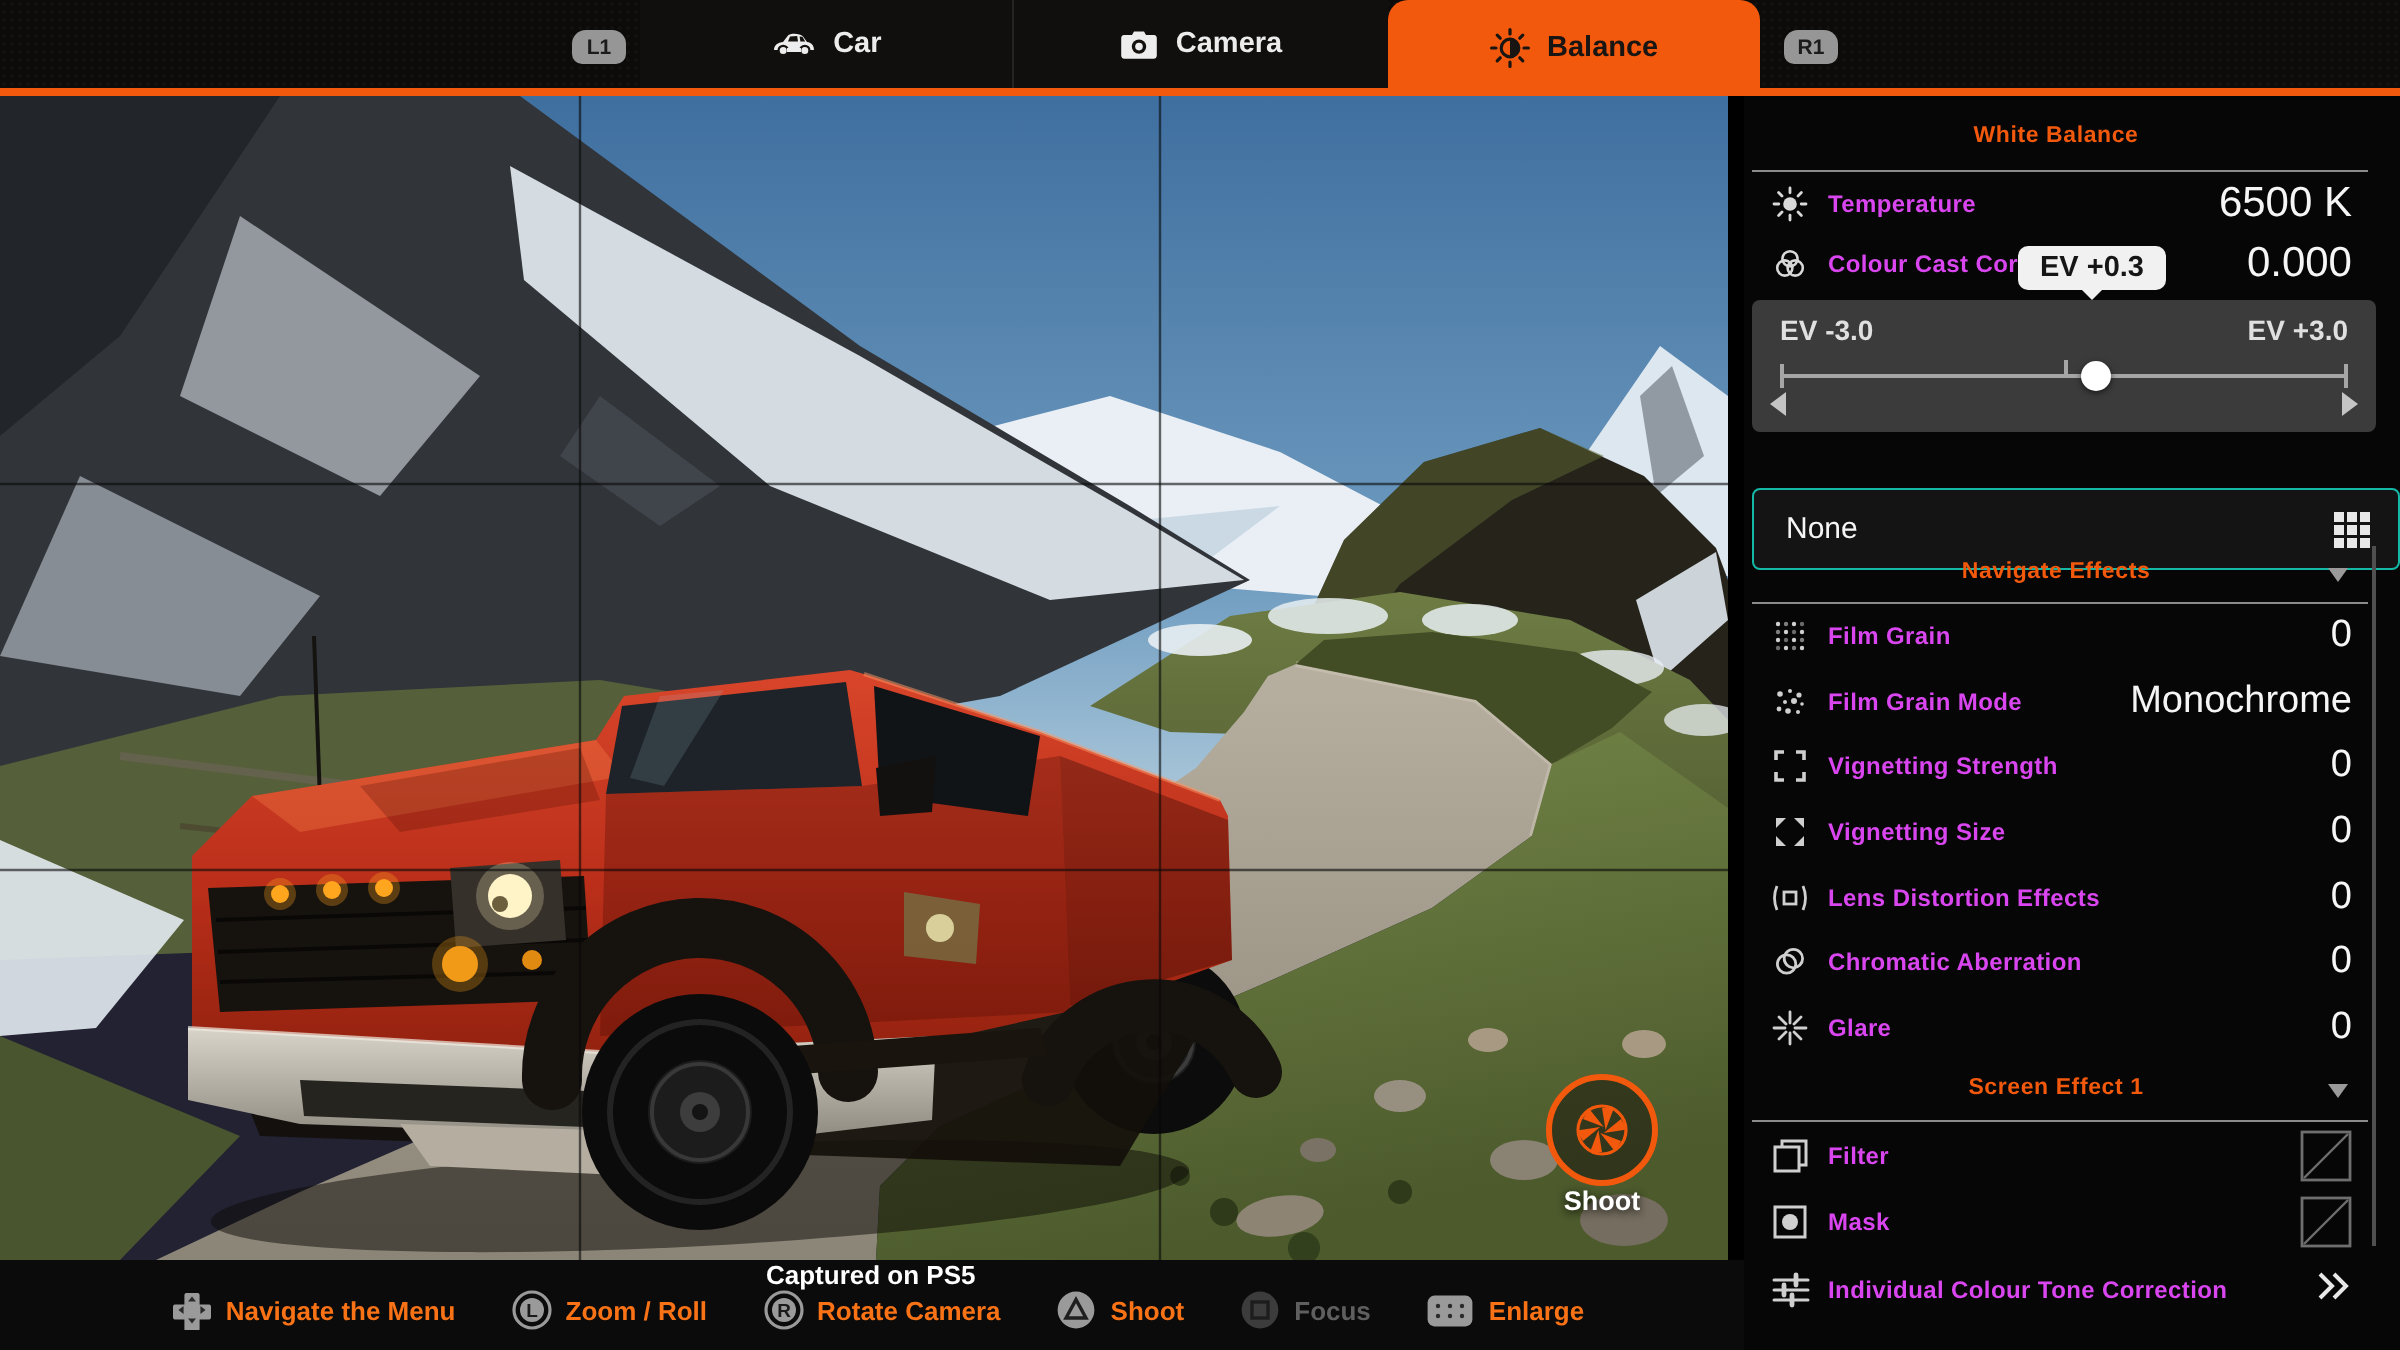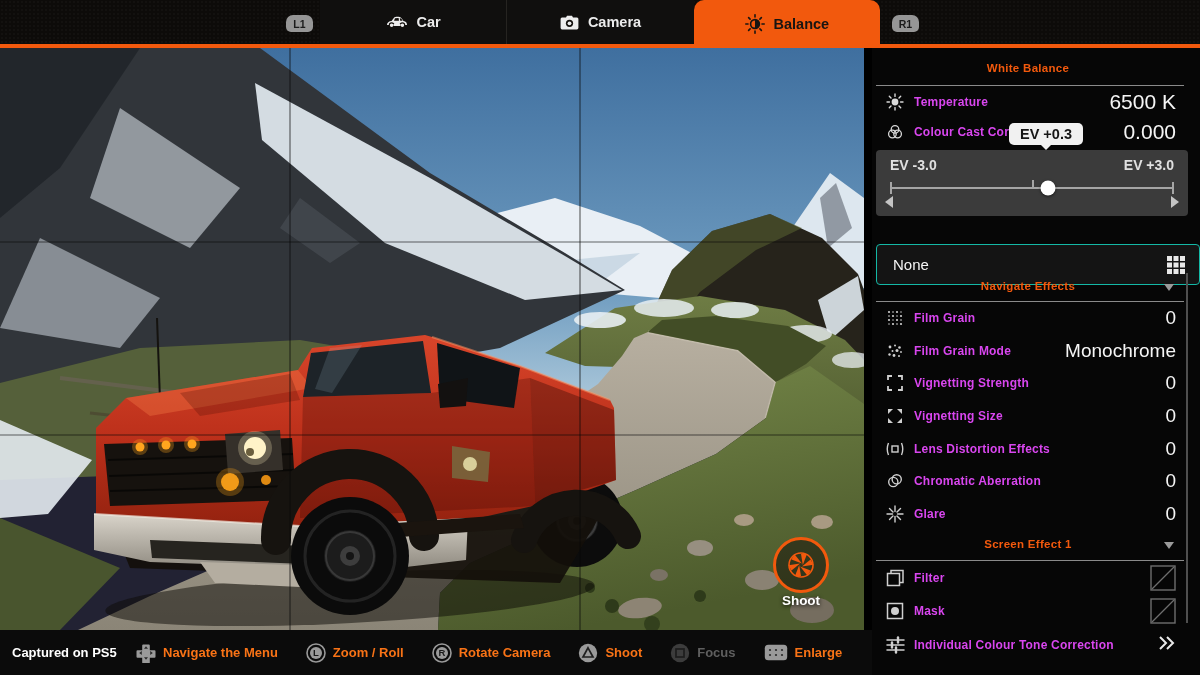"Captured on PS5" .footer { flex-direction: none -> column }
